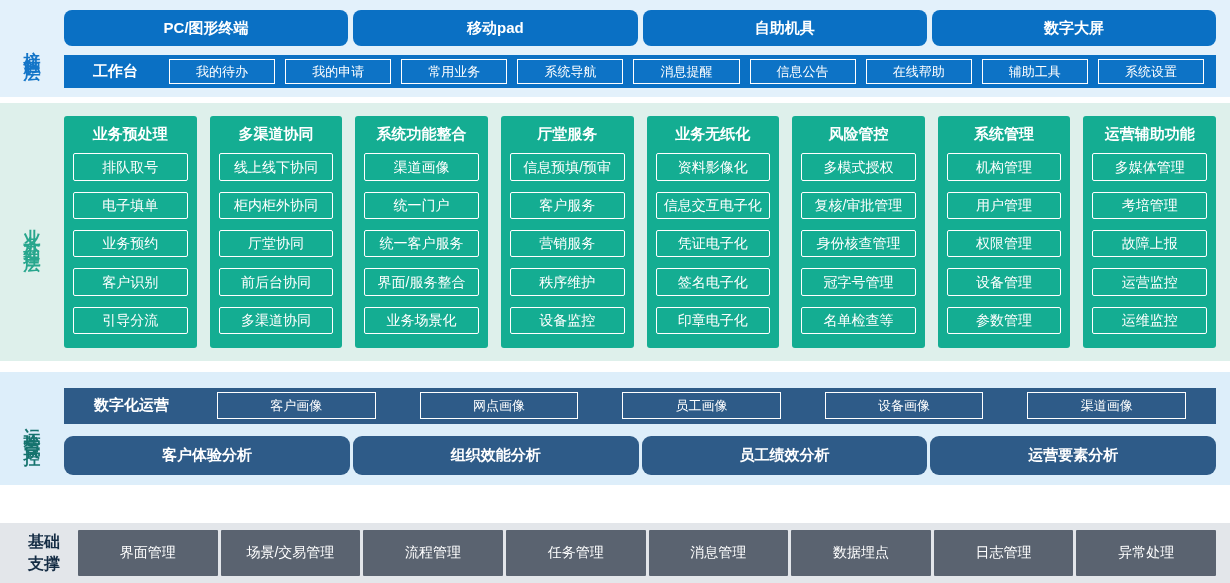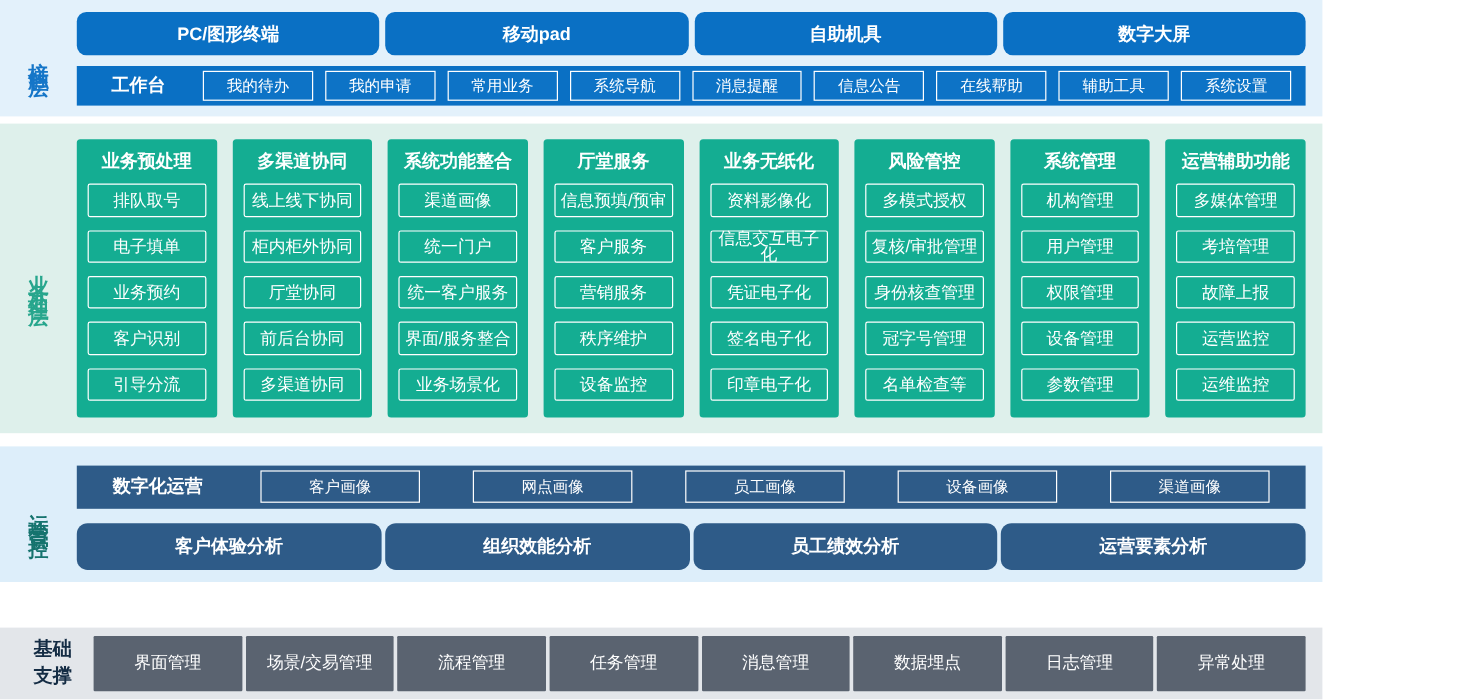"PC/图形终端" .page { width: 1102px -> 1230px }
